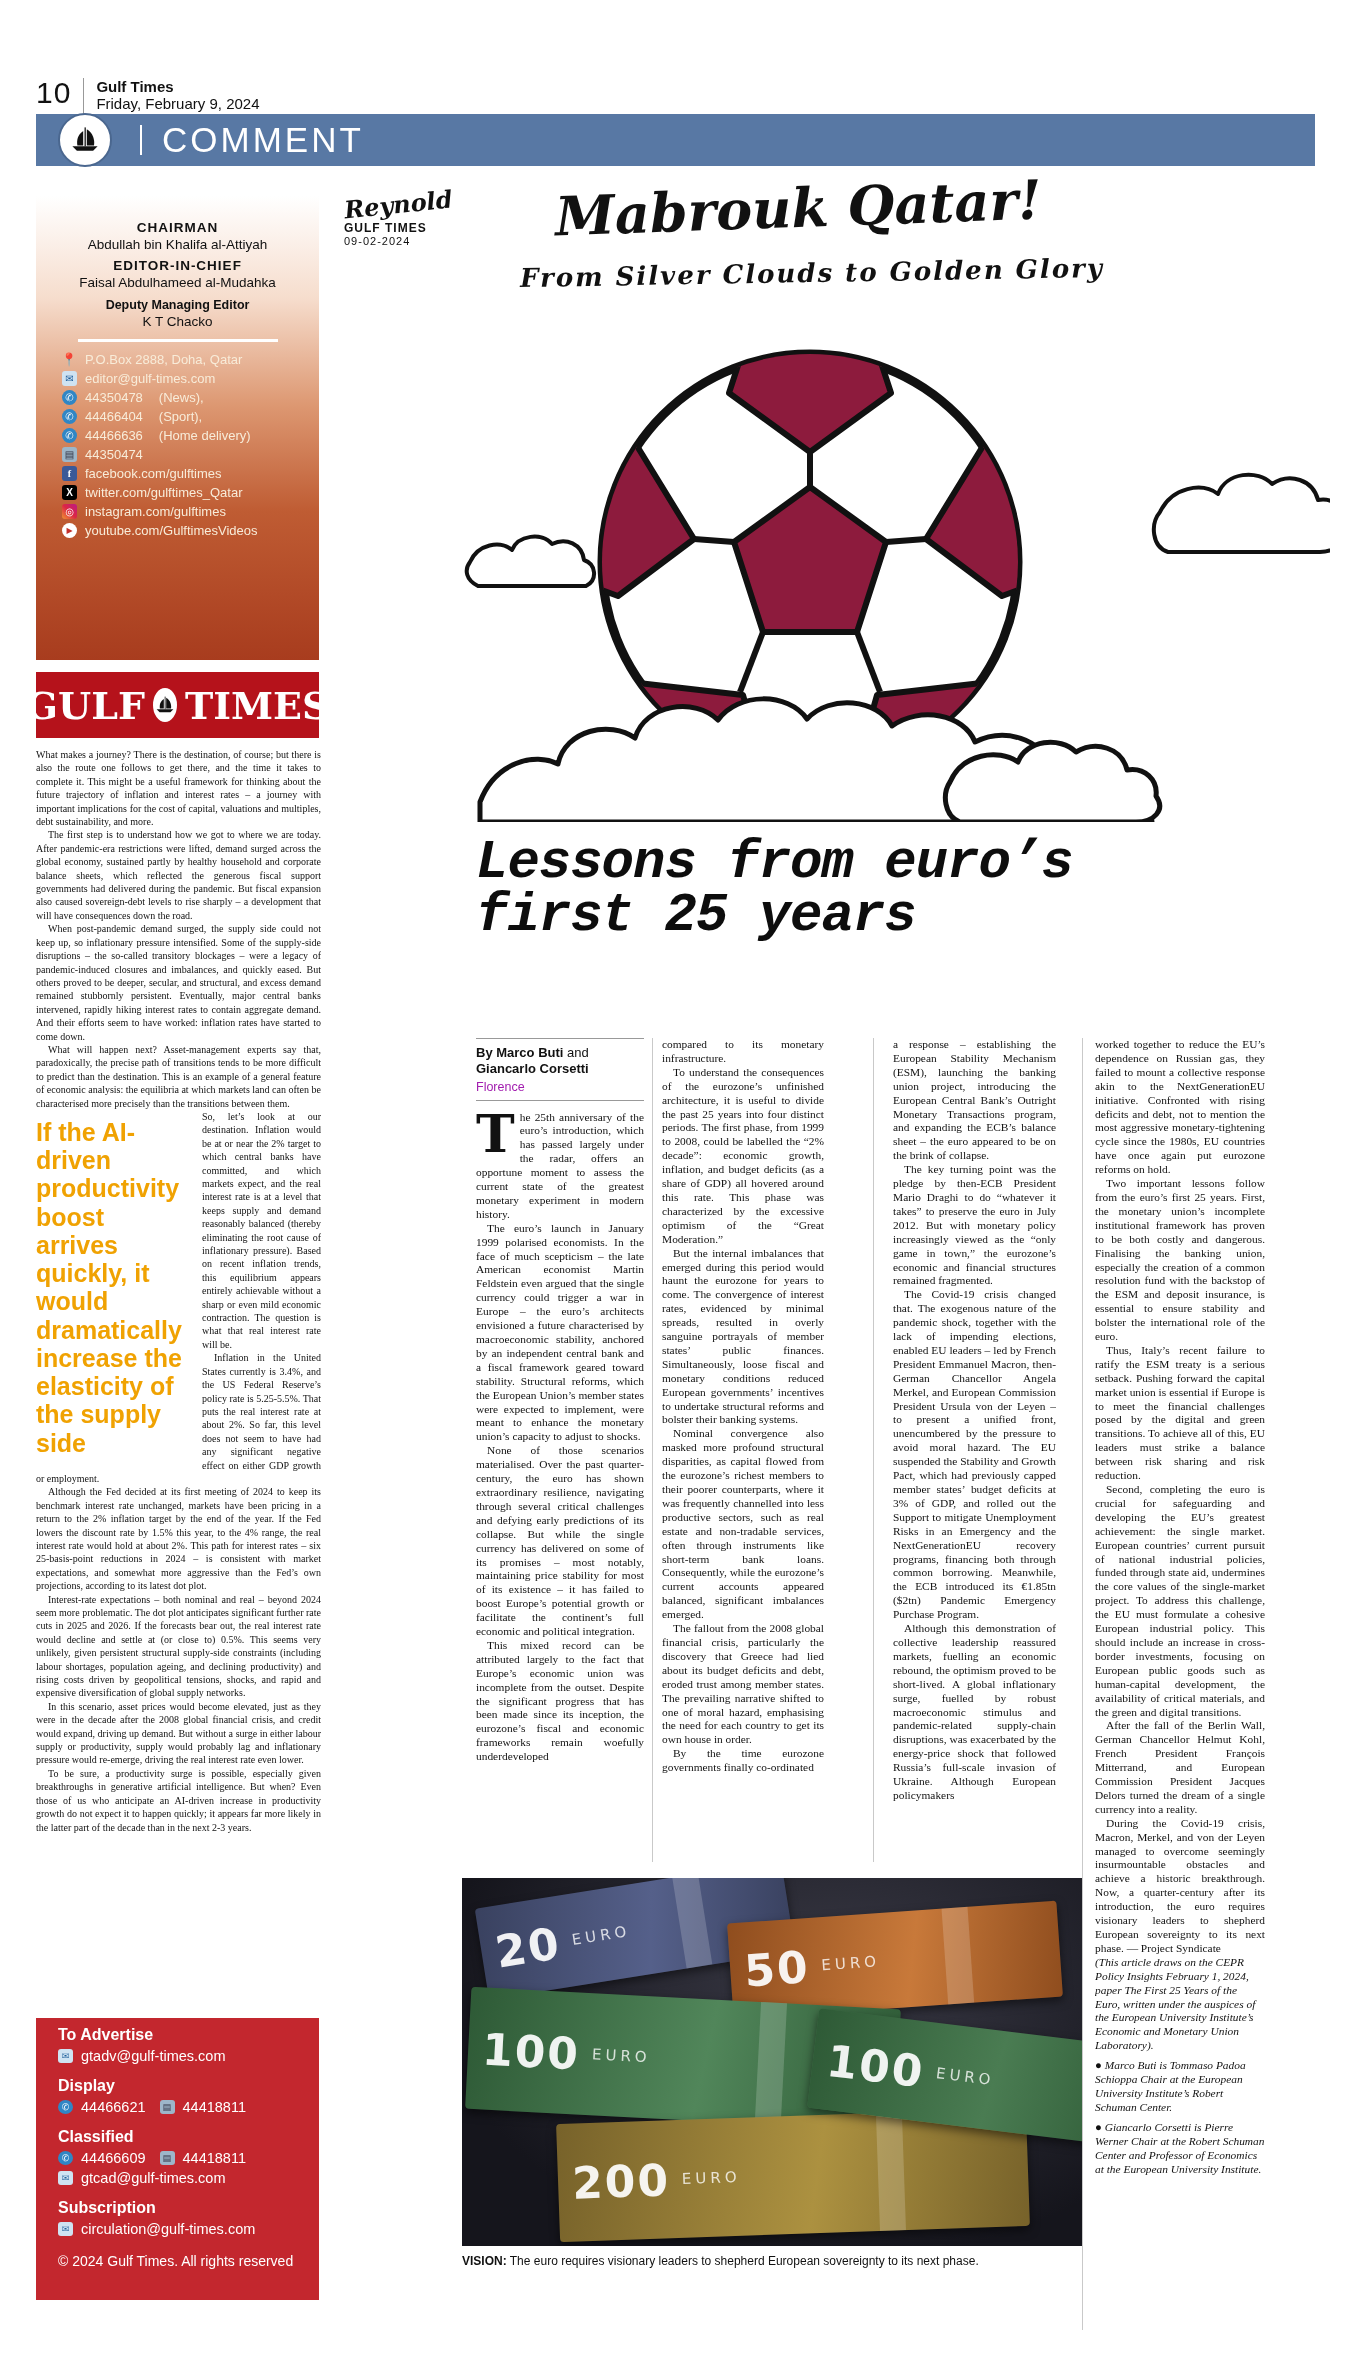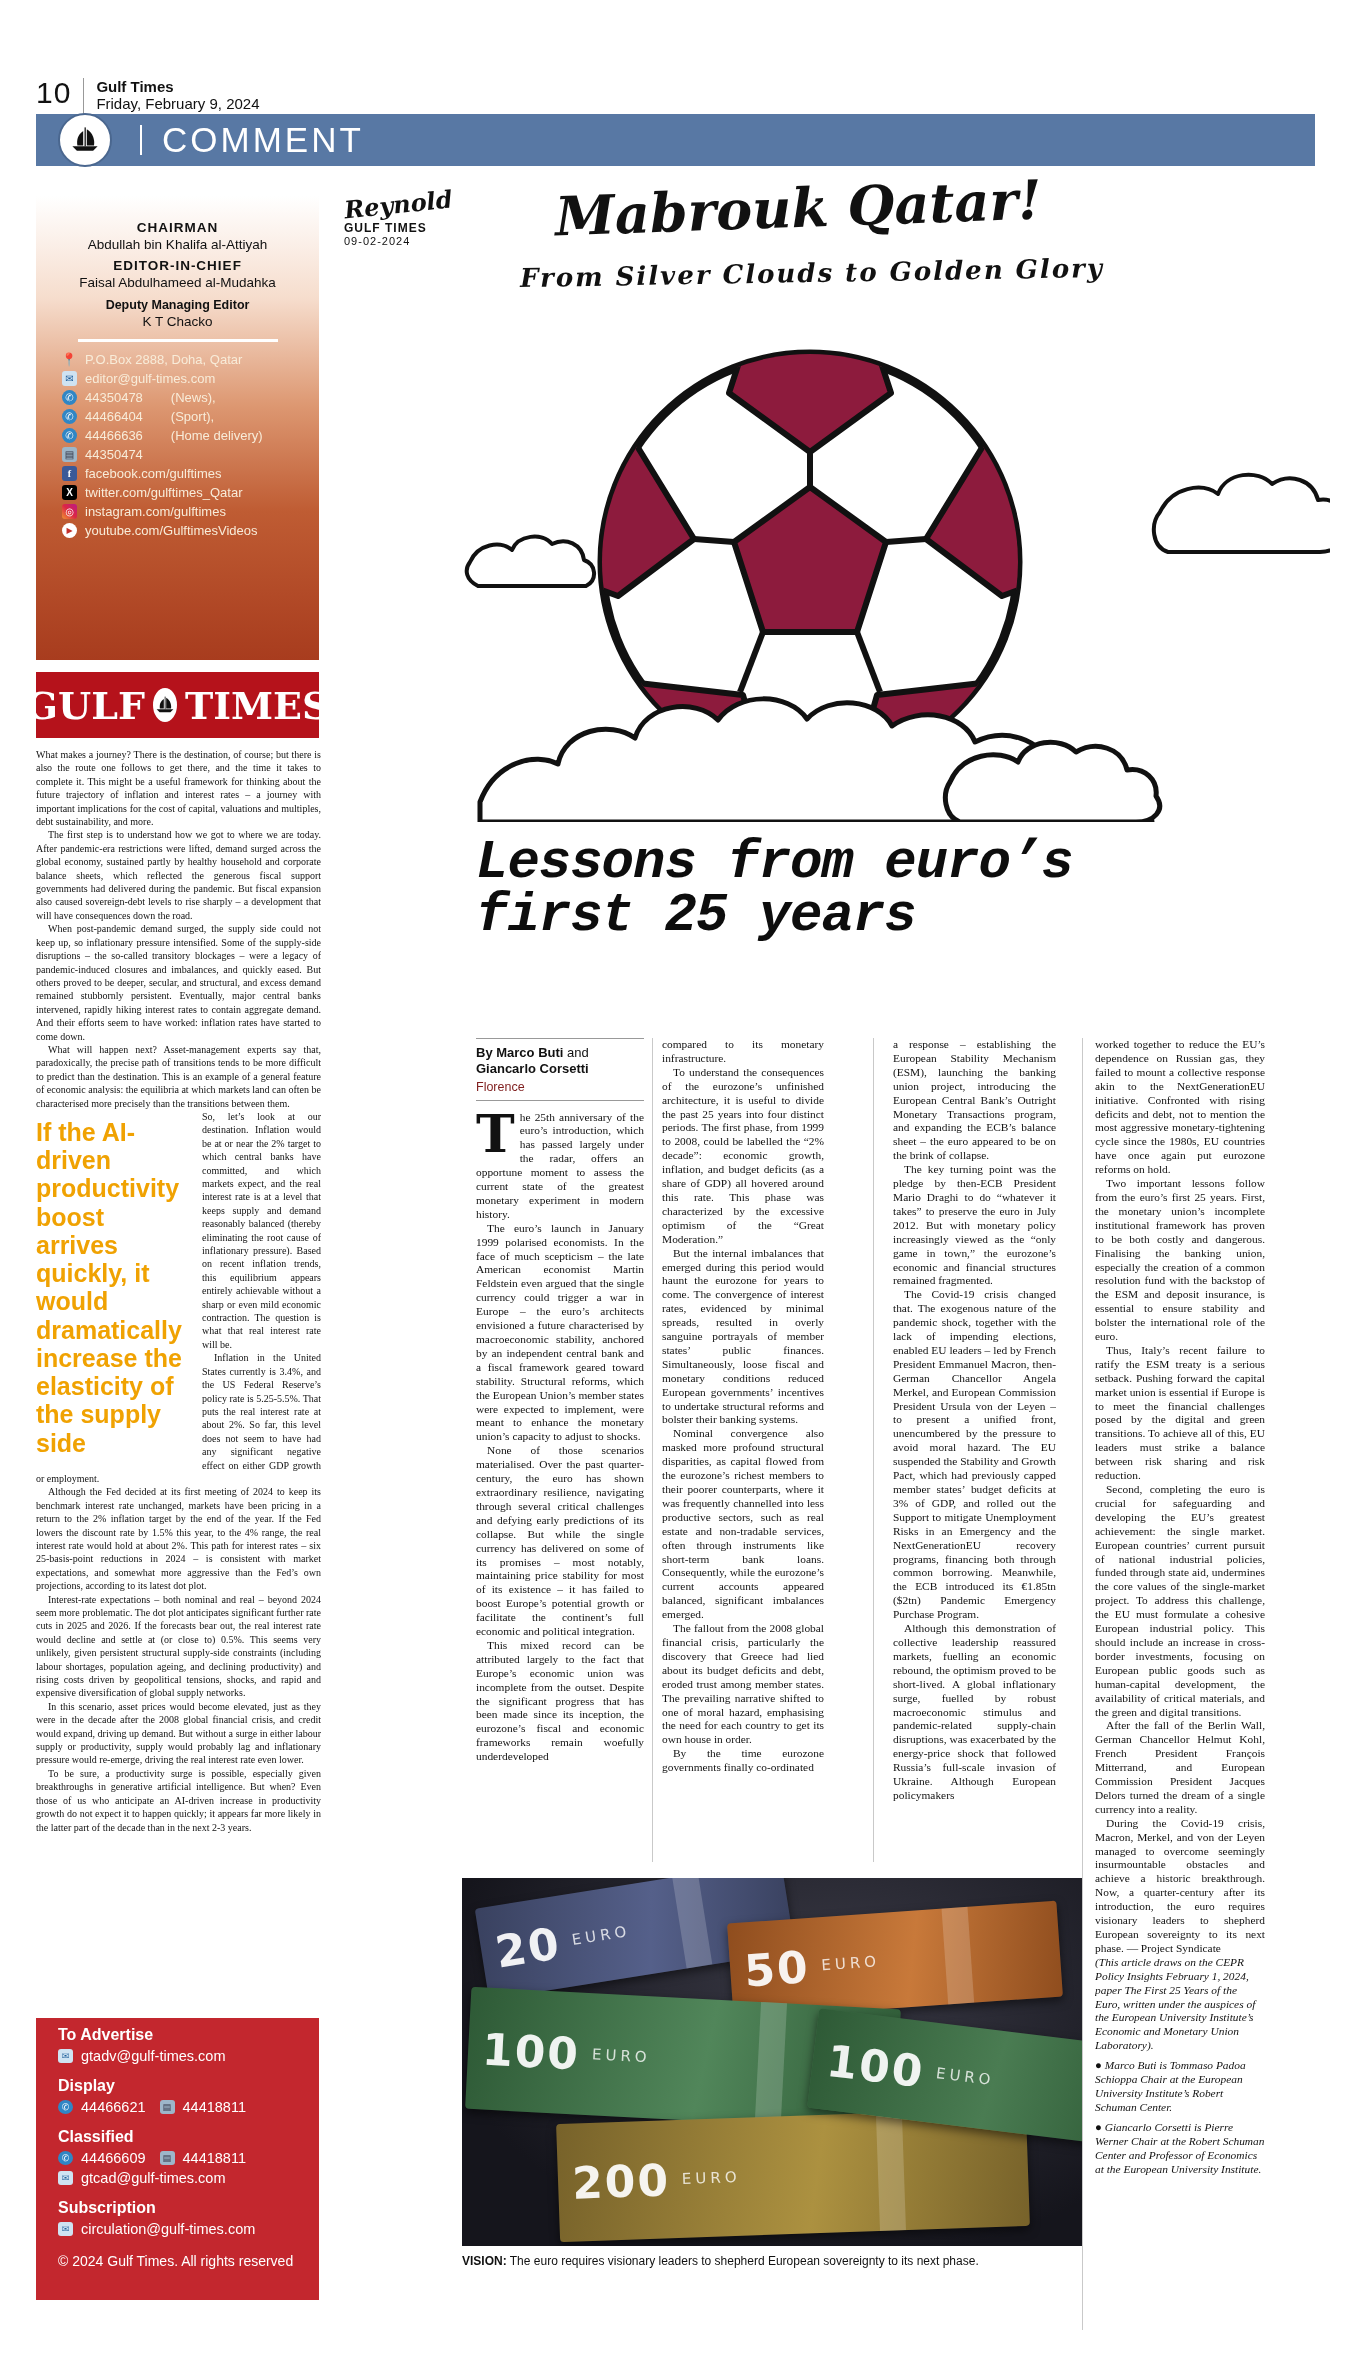"(News)," .mh-gap { margin-left: 28px -> 16px }
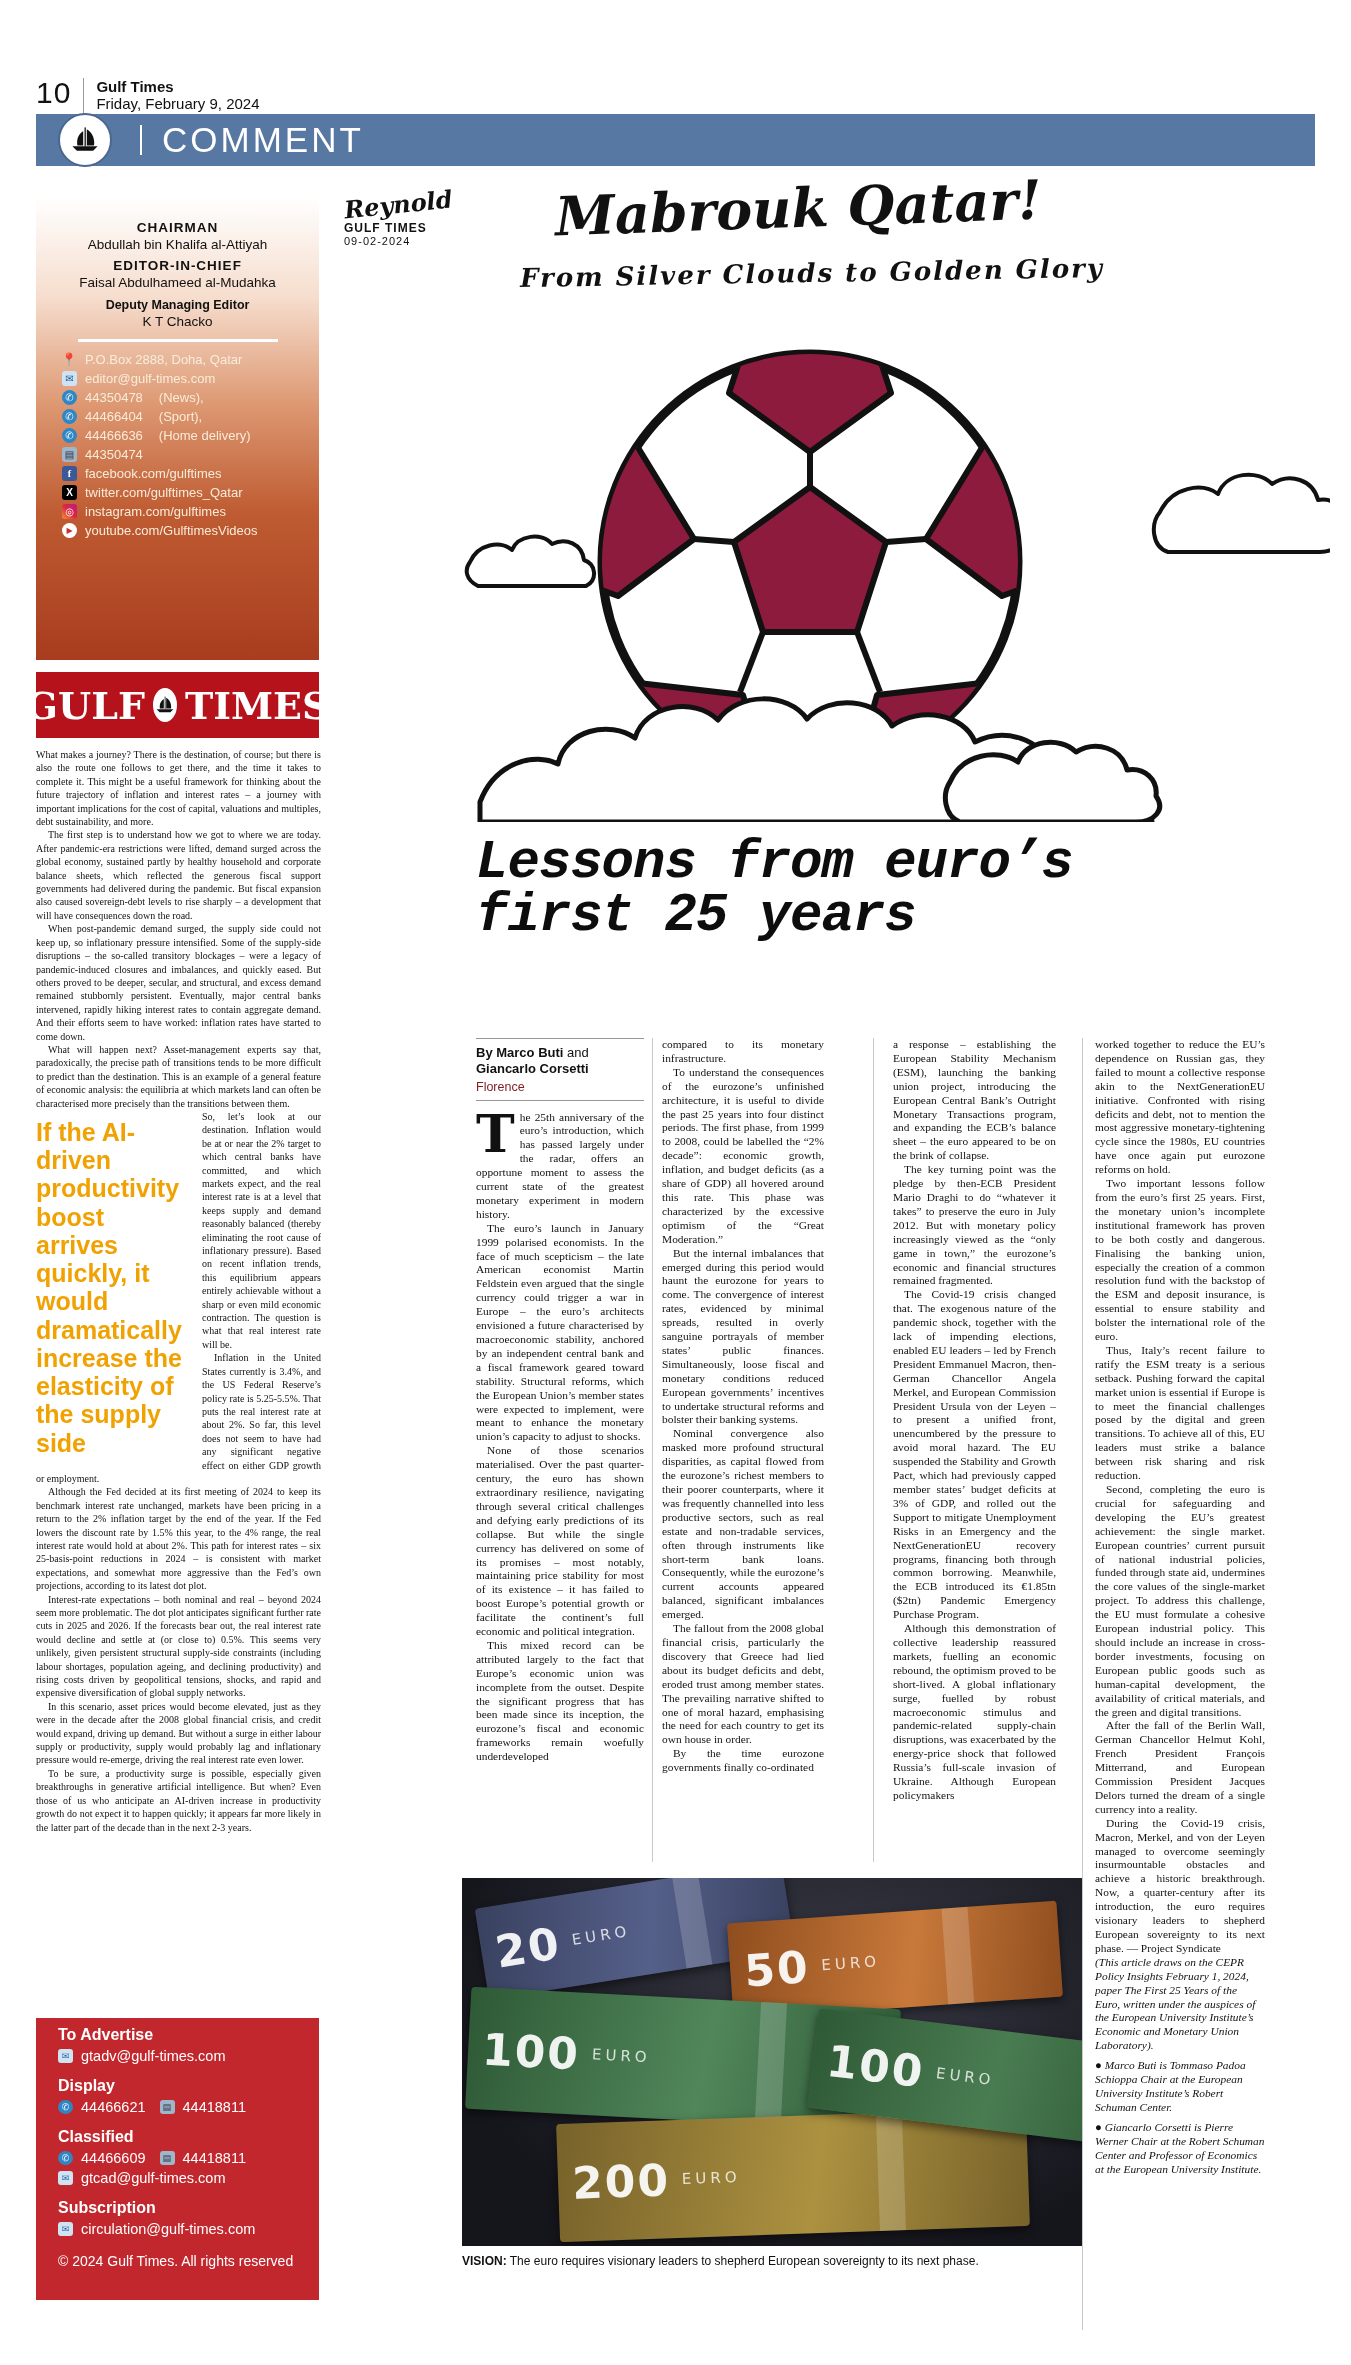"Florence" .dateline { color: #7f1d1d -> #a21caf }
